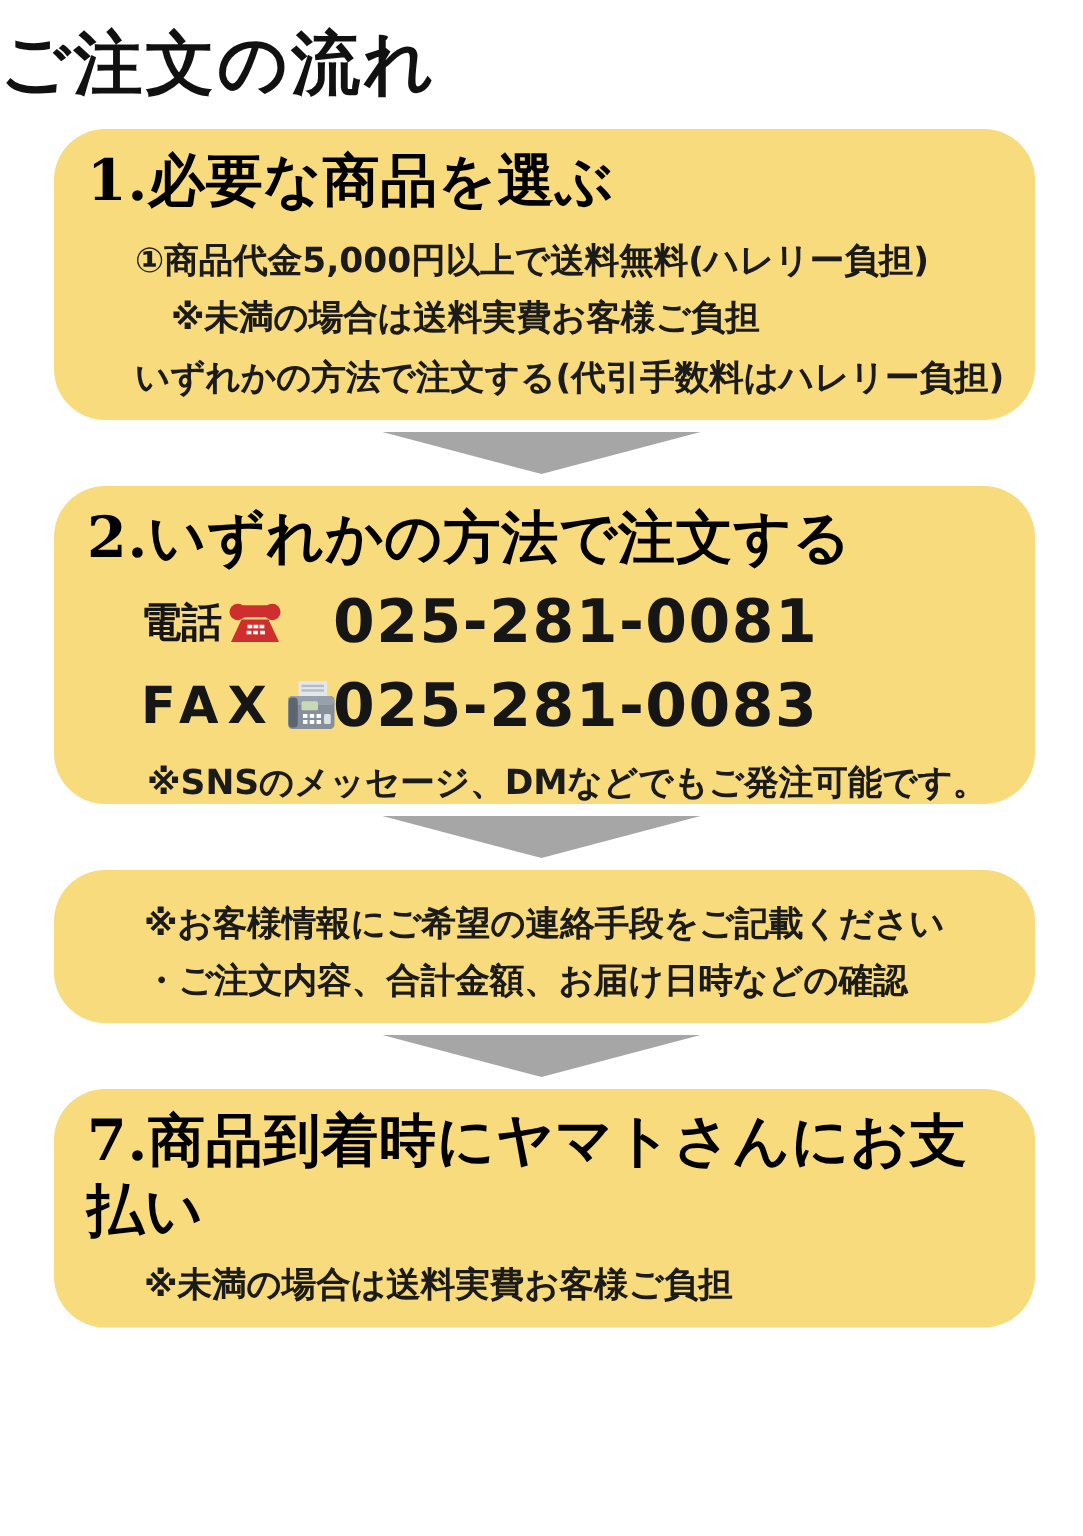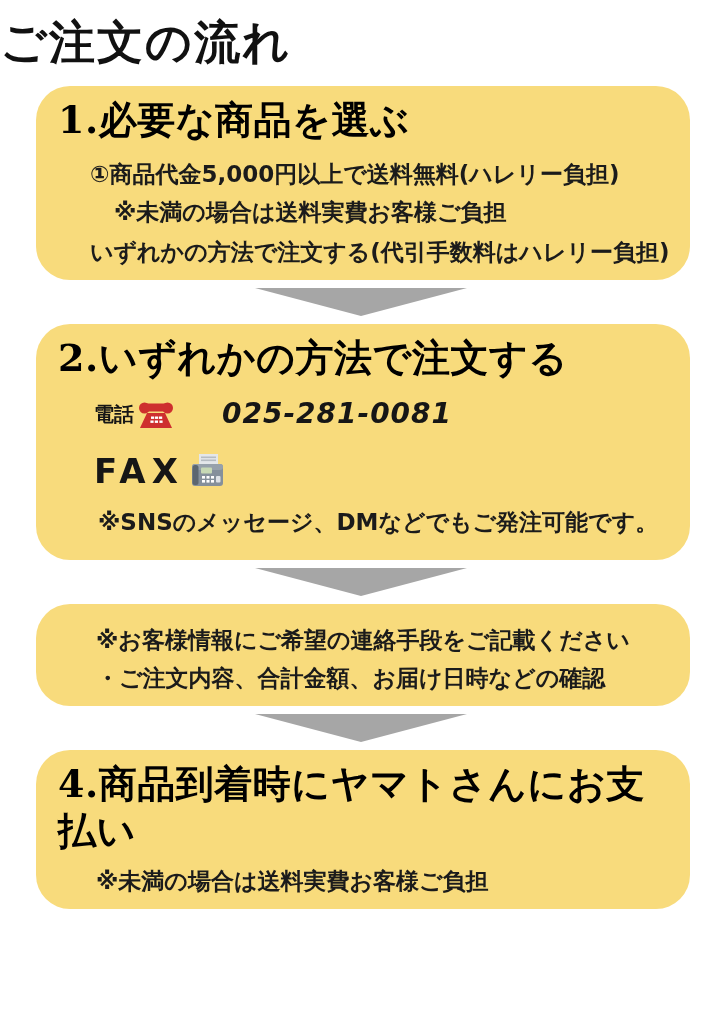"2.いずれかの方法で注文する" .box2-pad { padding-bottom: 24px -> 0 }
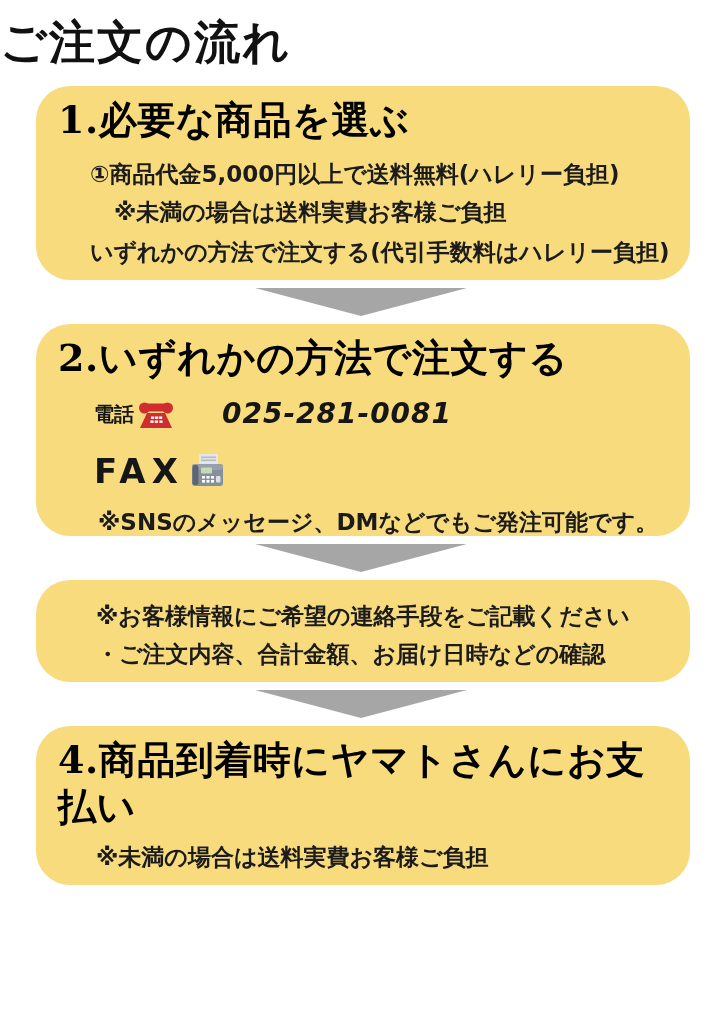"電話" .contact-label { font-size: 20px -> 27px }
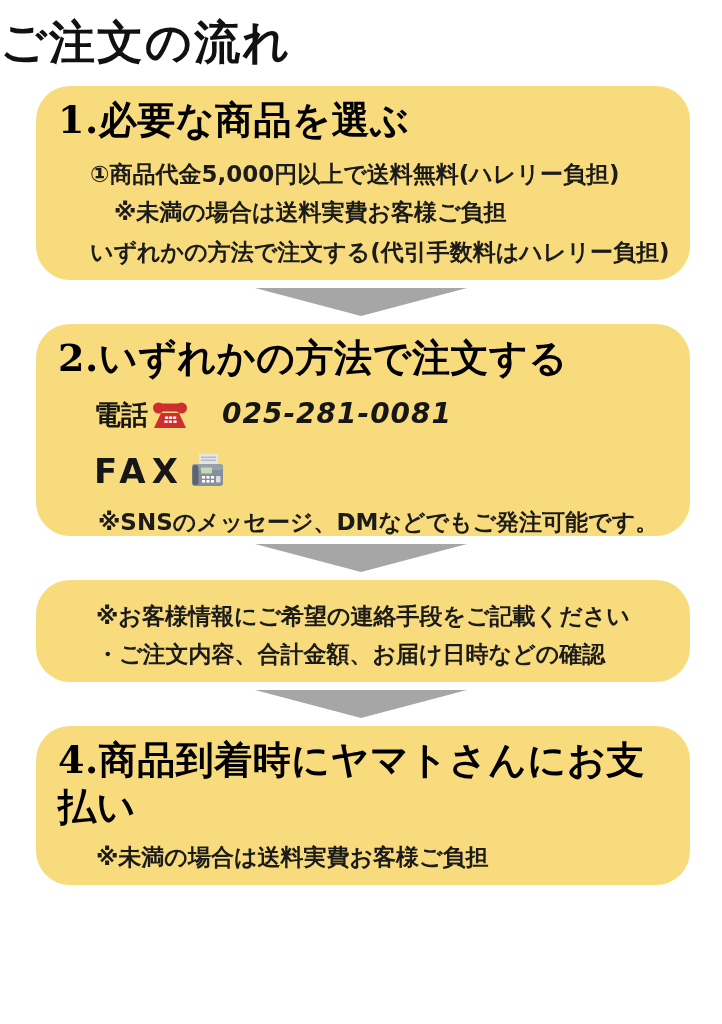"025-281-0081" .contact-number { font-size: 28px -> 40px; font-style: italic -> none }
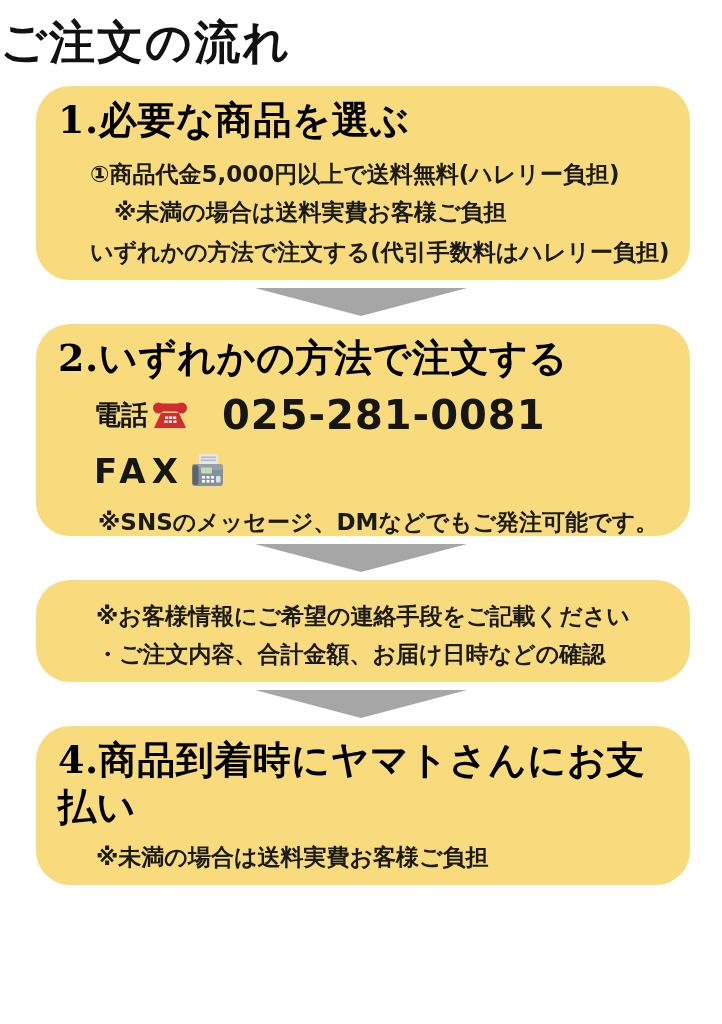"025-281-0083" span.contact-number { html: none -> <span>025-281-0083</span> }
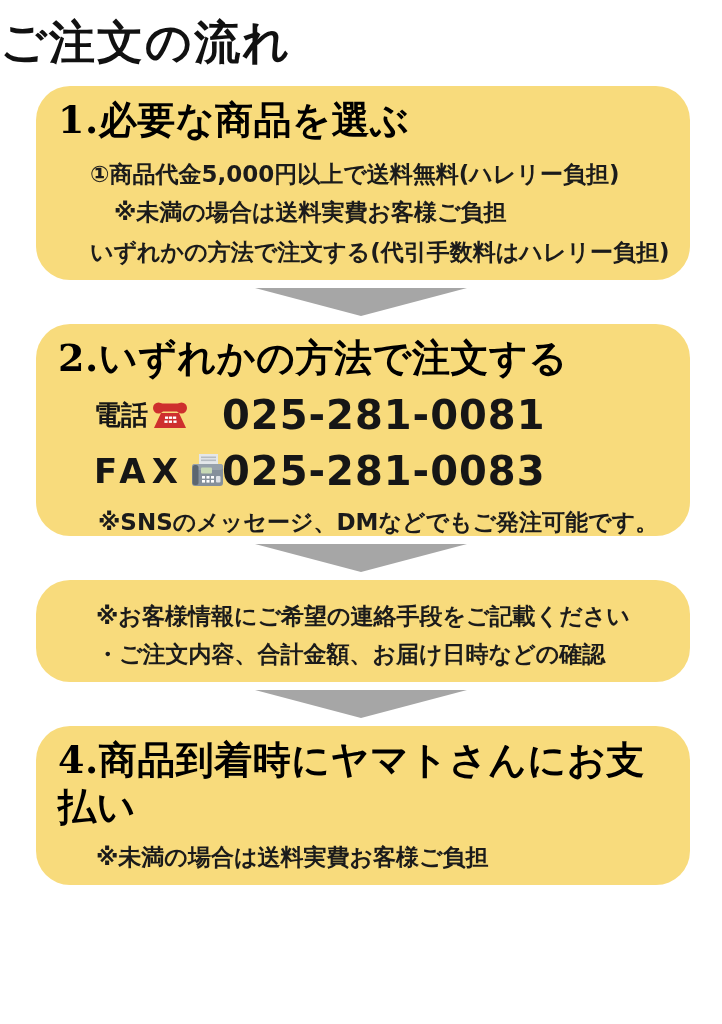"4.商品到着時にヤマトさんにお支払い" div.box-heading { text: 4 -> 7 }
